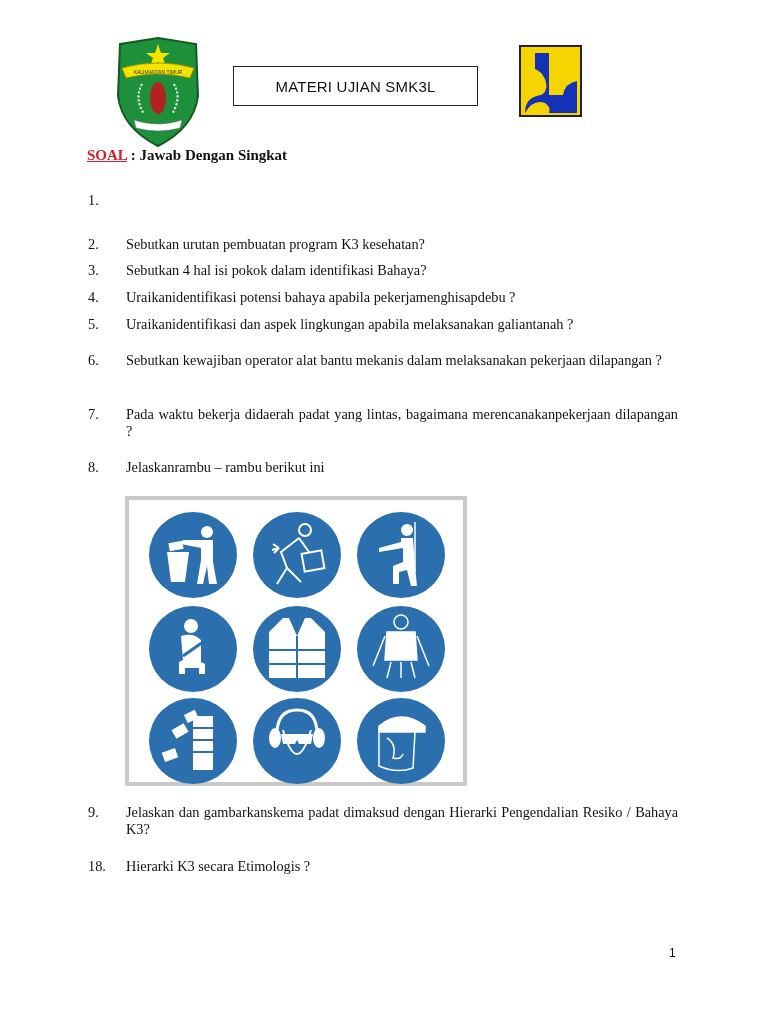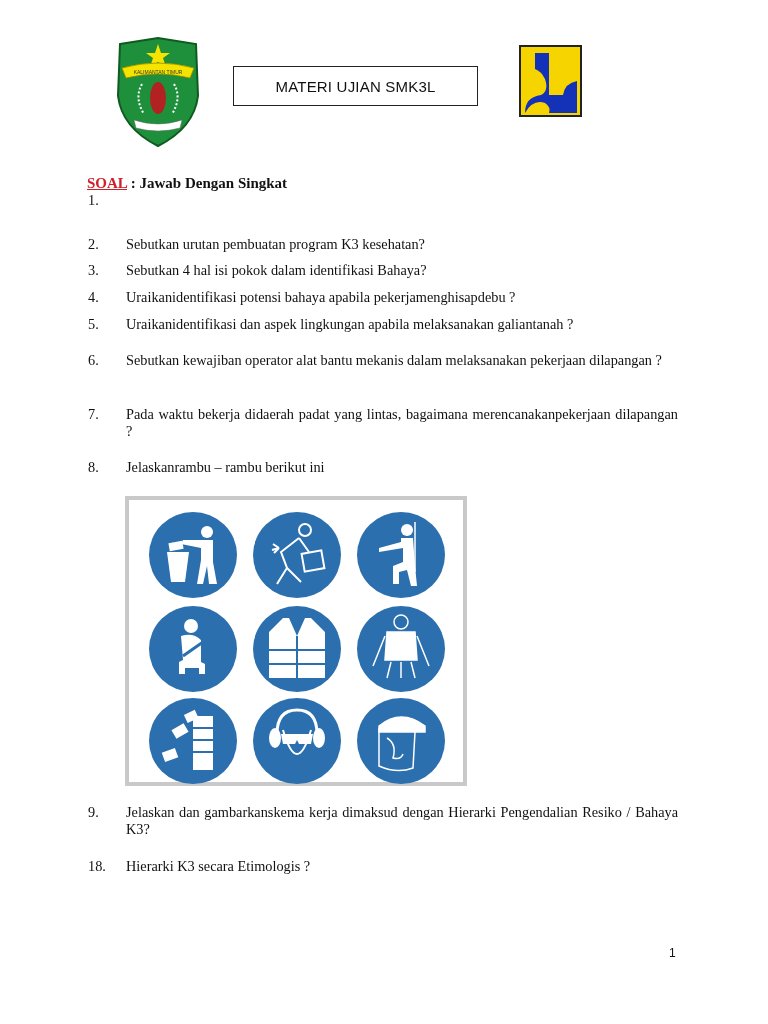"SOAL : Jawab Dengan Singkat" .soal { margin-top: 28px -> none }
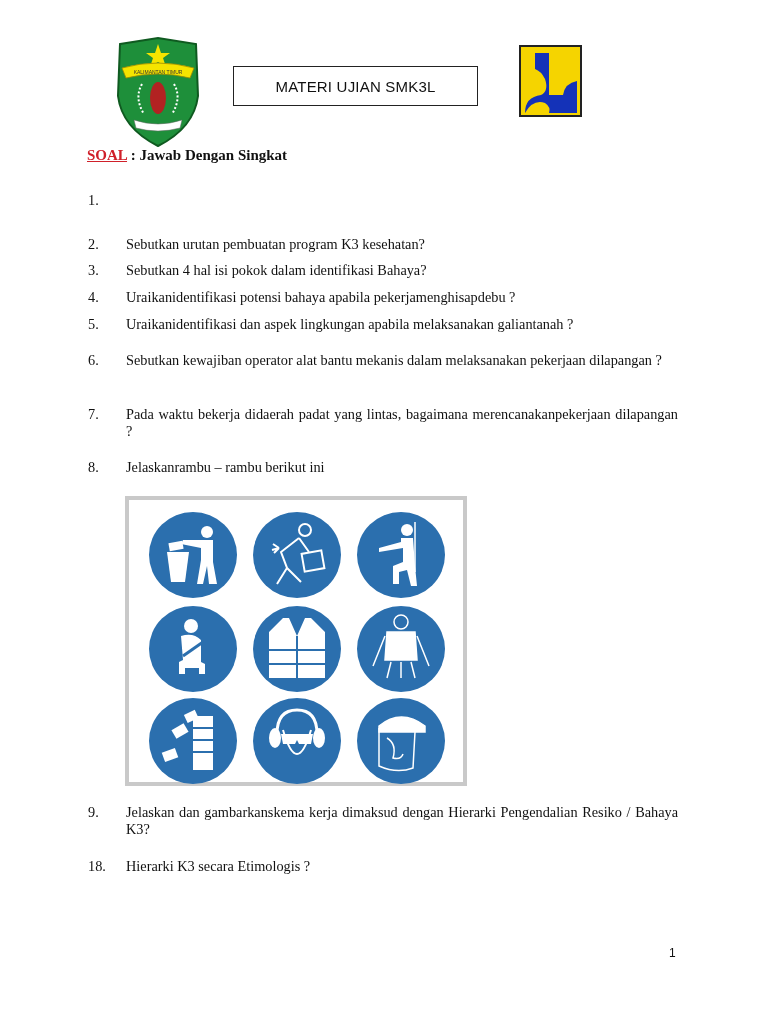"Jelaskan dan gambarkanskema kerja" div.txt { text: kerja -> padat }
